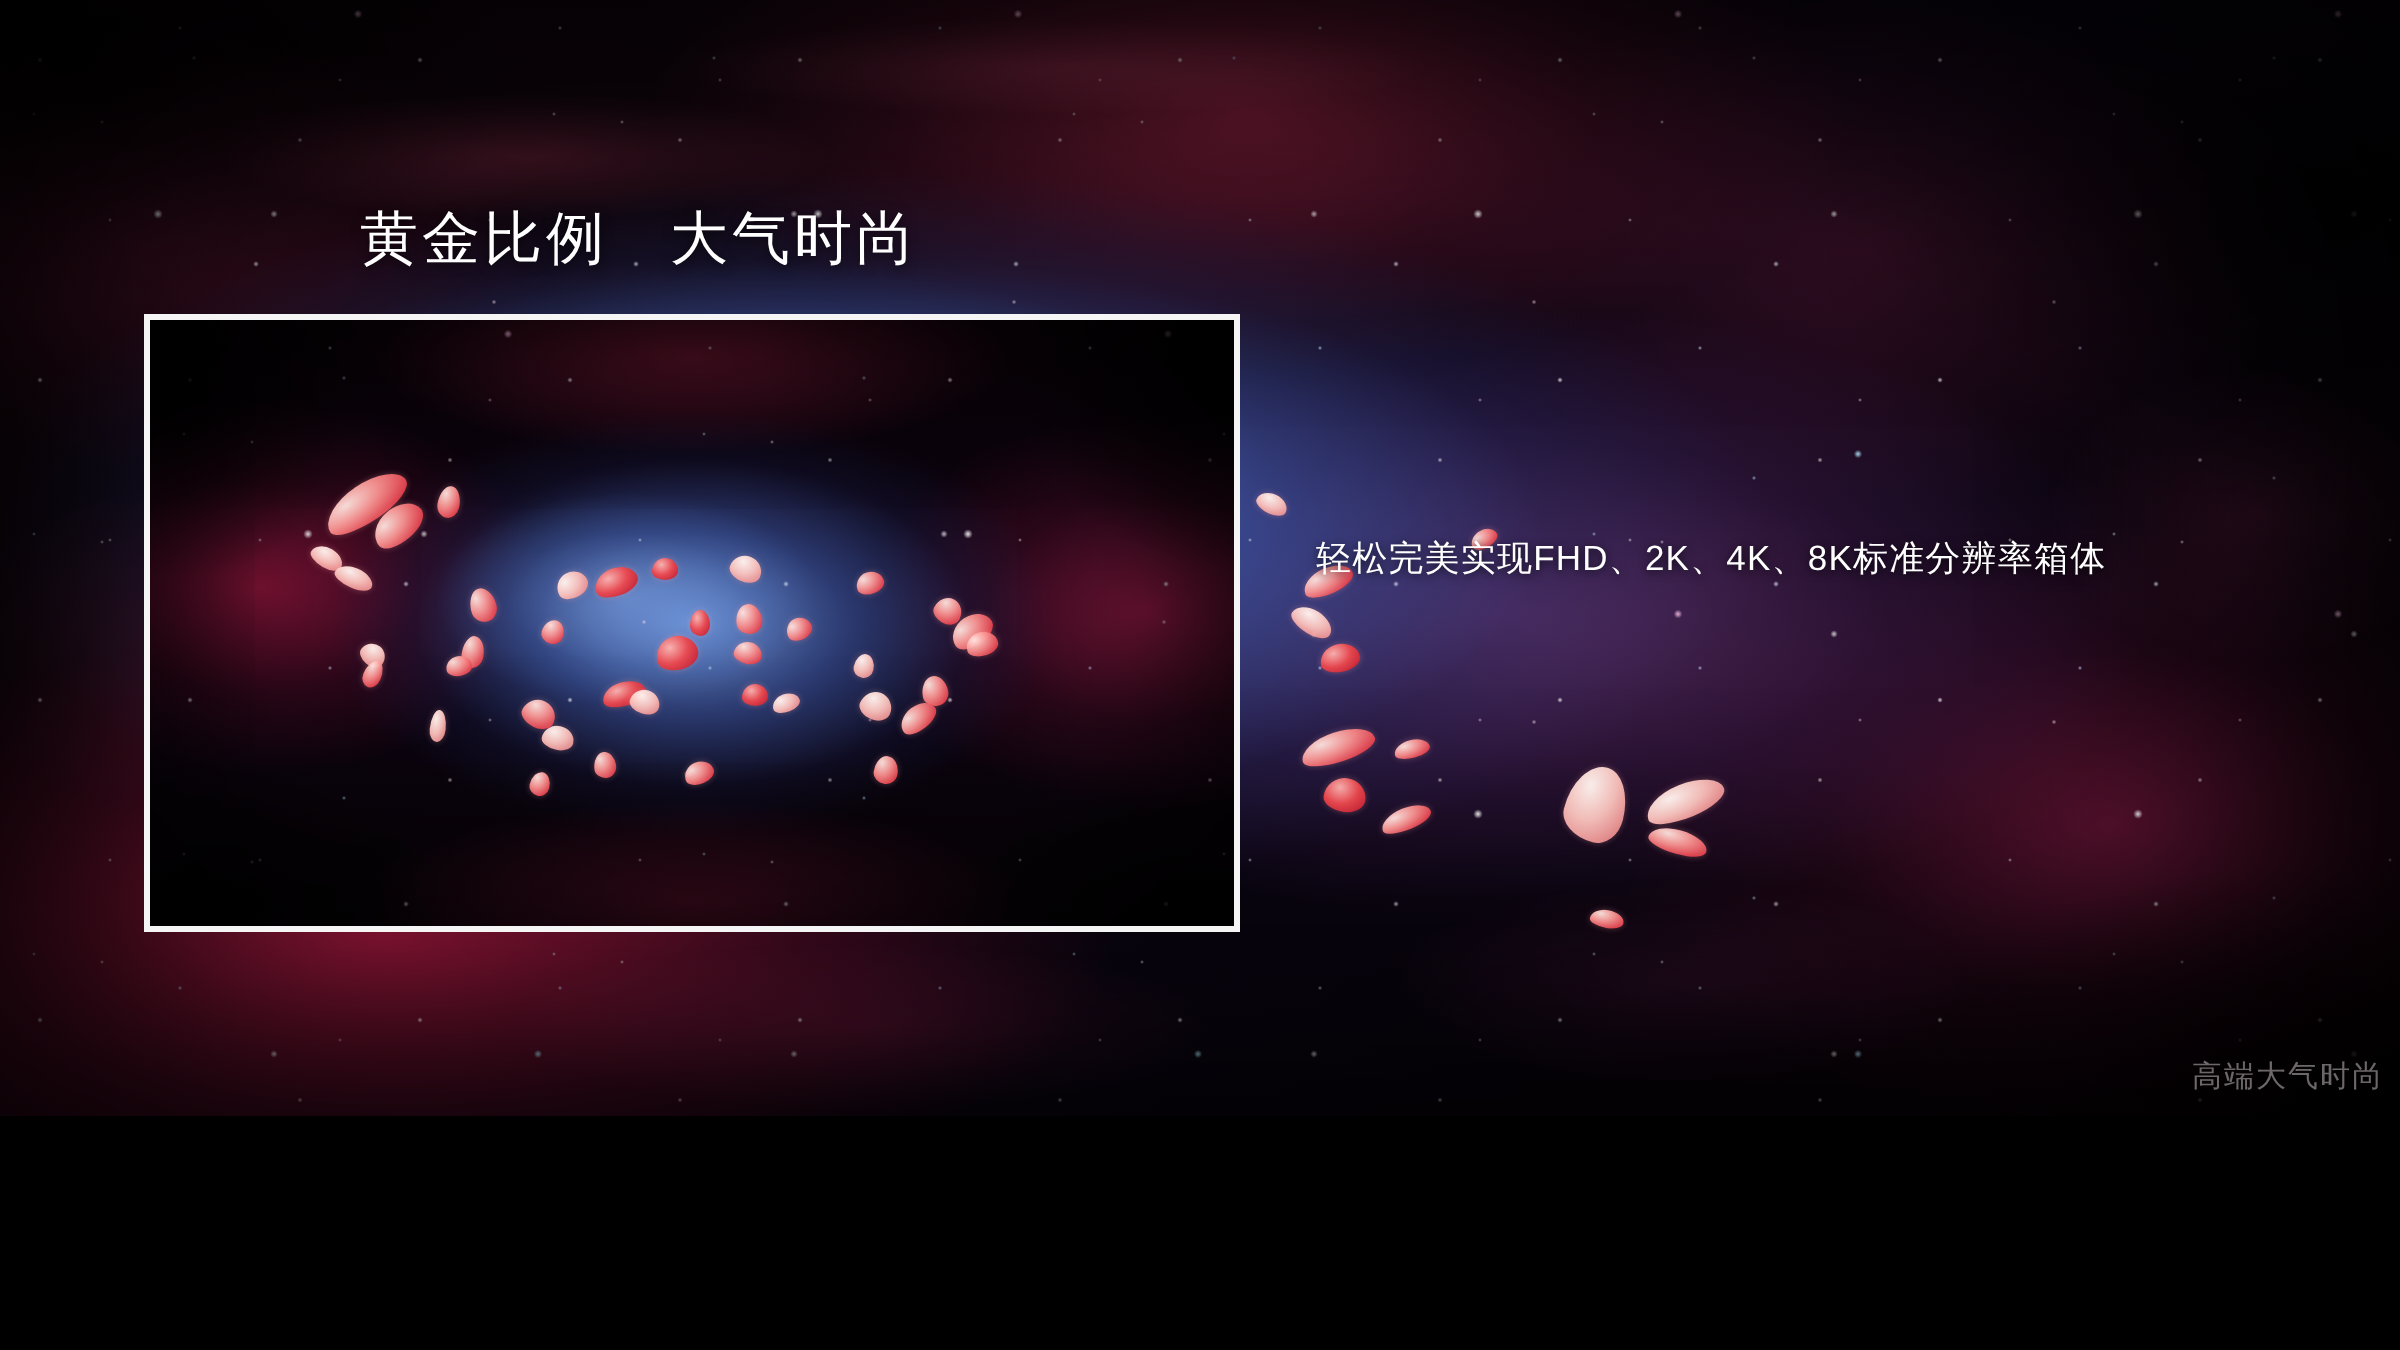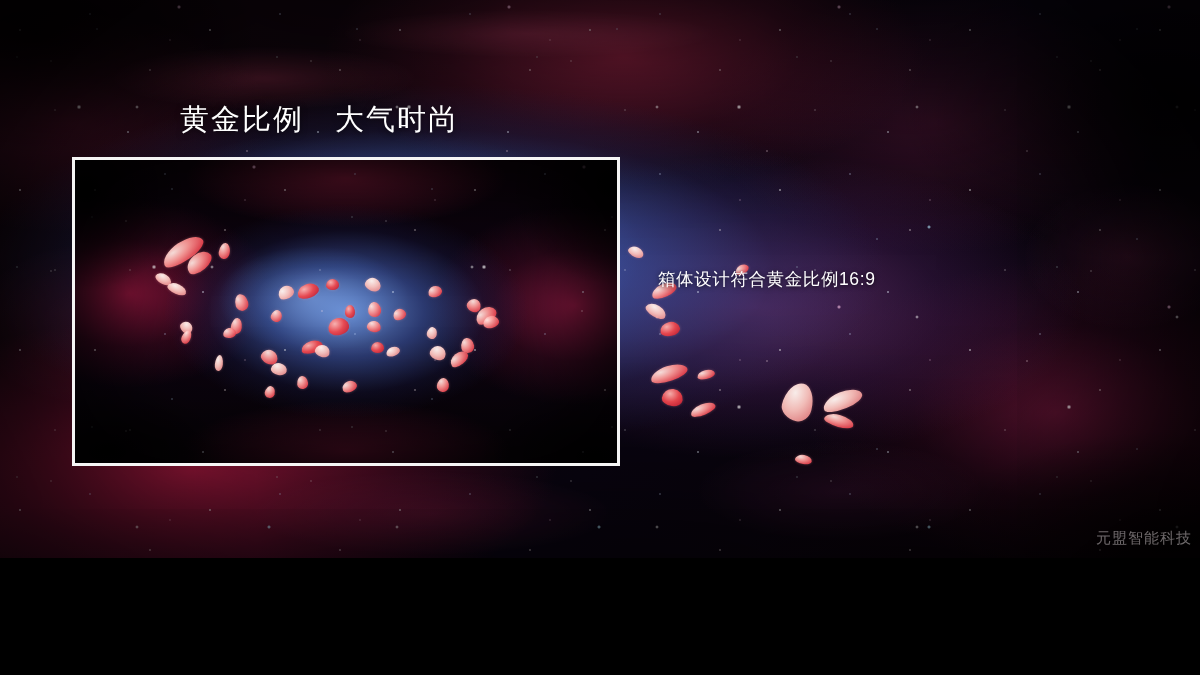"轻松完美实现FHD、2K、4K、8K标准分辨率箱体" span.line { html: none -> <span>轻松完美实现FHD、2K、4K、8K标准分辨率箱体</span> }
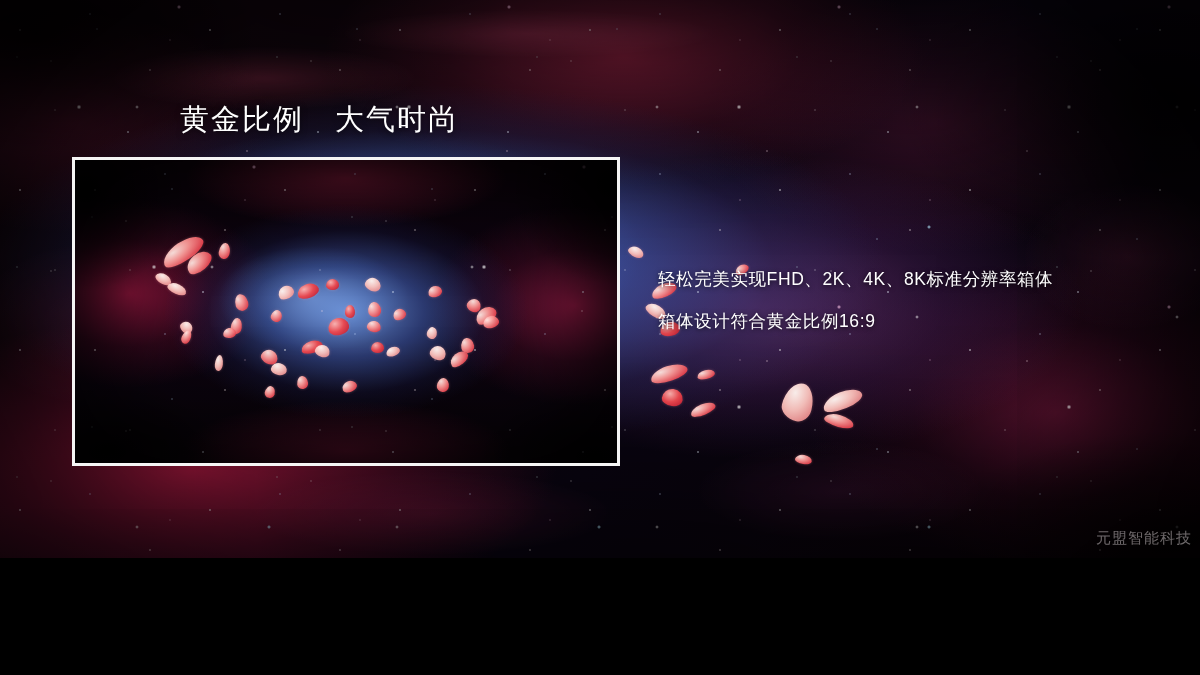"箱体设计符合黄金比例16:9" span.line { html: <span>箱体设计符合黄金比例16:9</span> -> none }
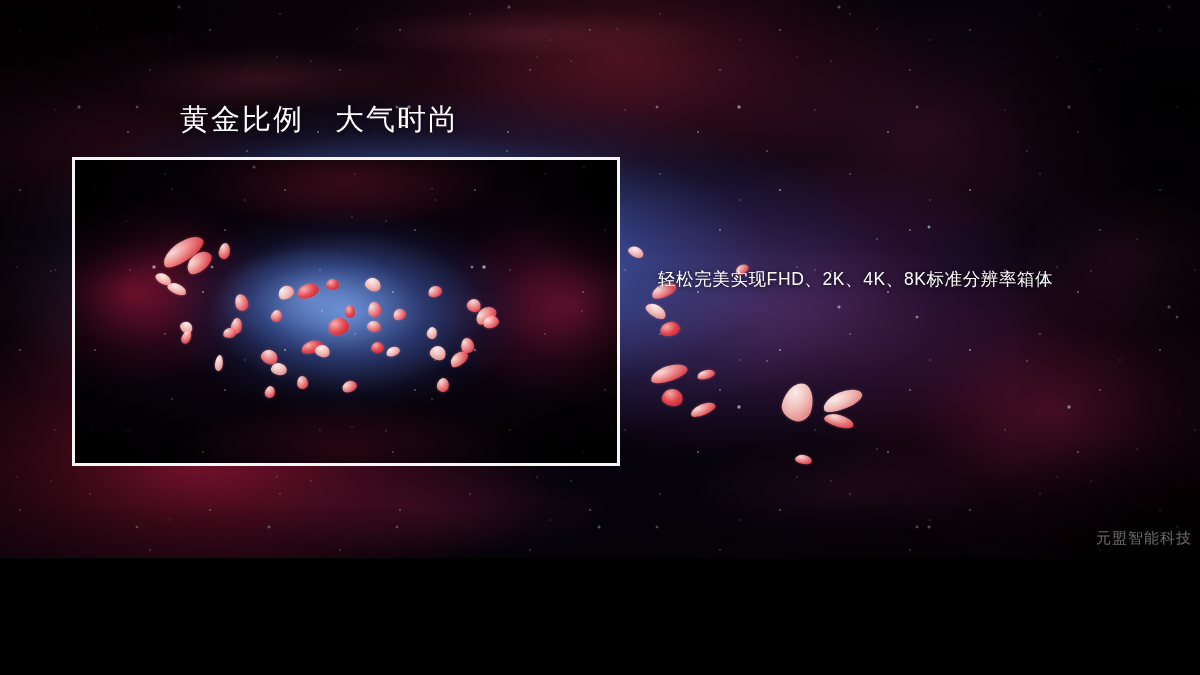"元盟智能科技" div { text: 元盟智能科技 -> 高端大气时尚 }
